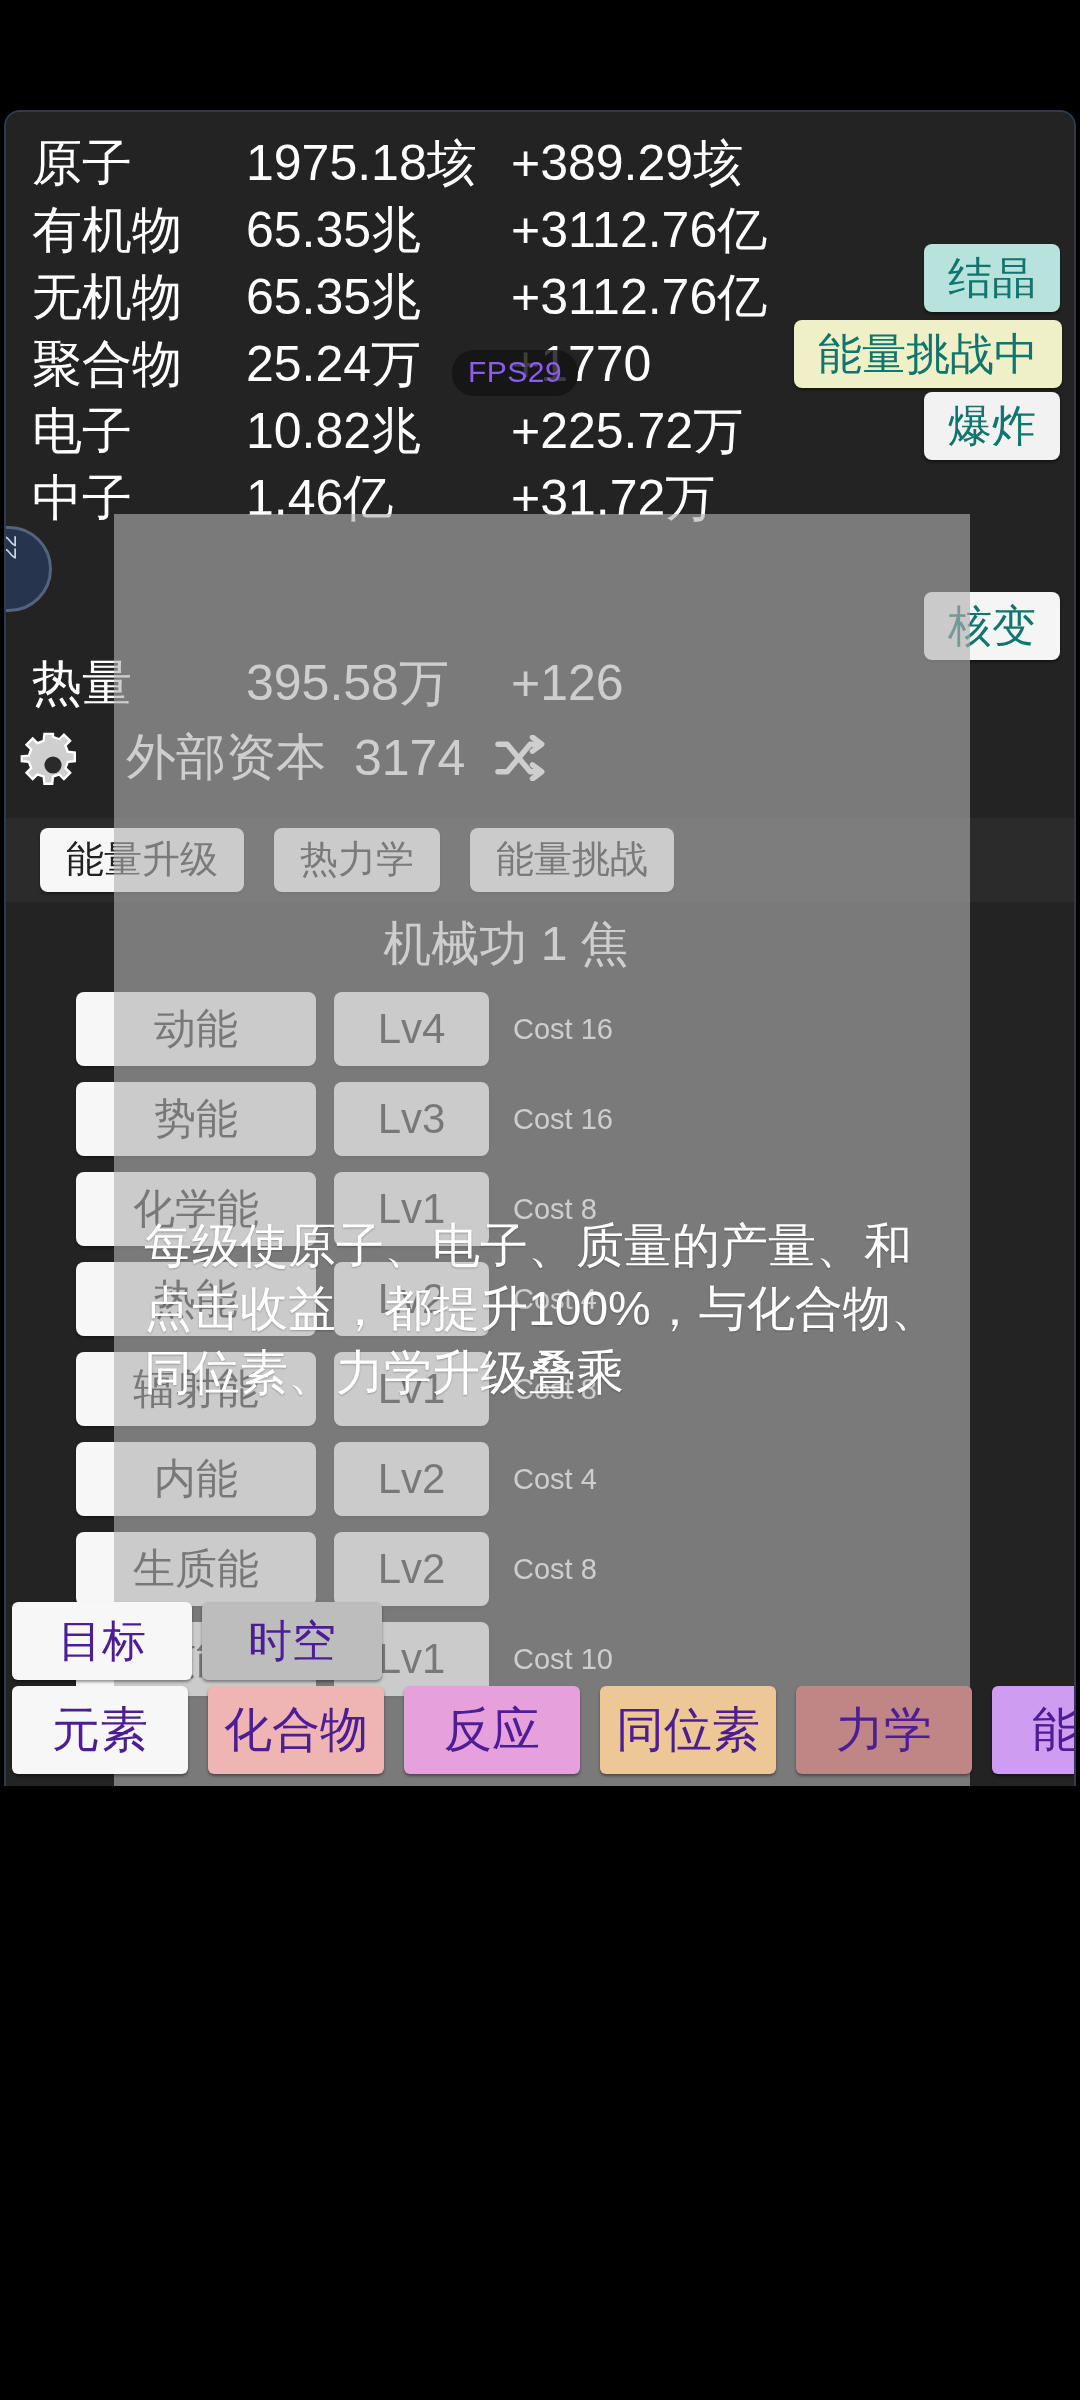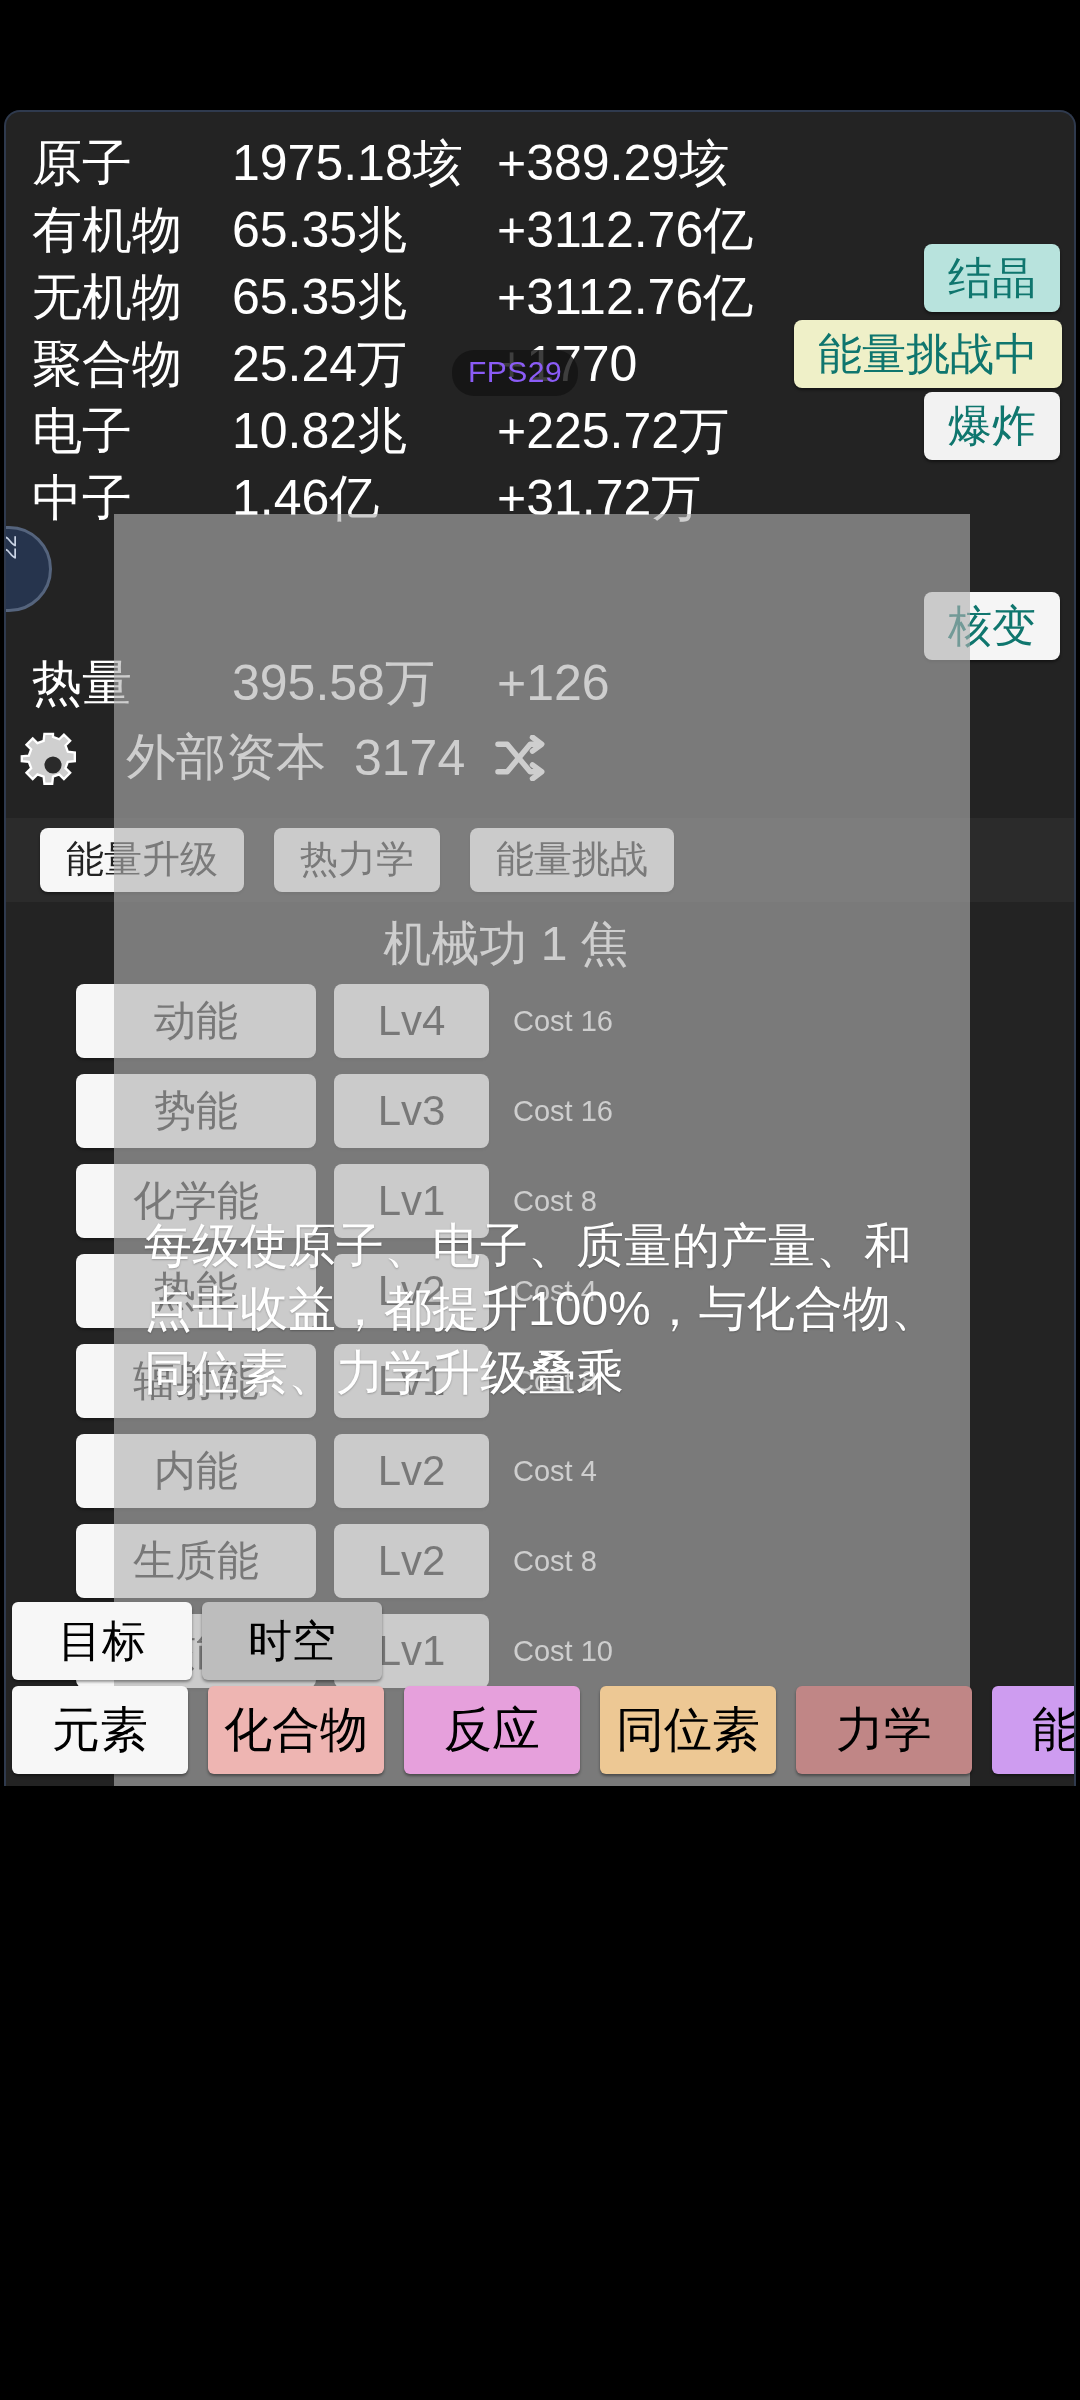"1975.18垓" .res-val { margin-left: none -> 14px }
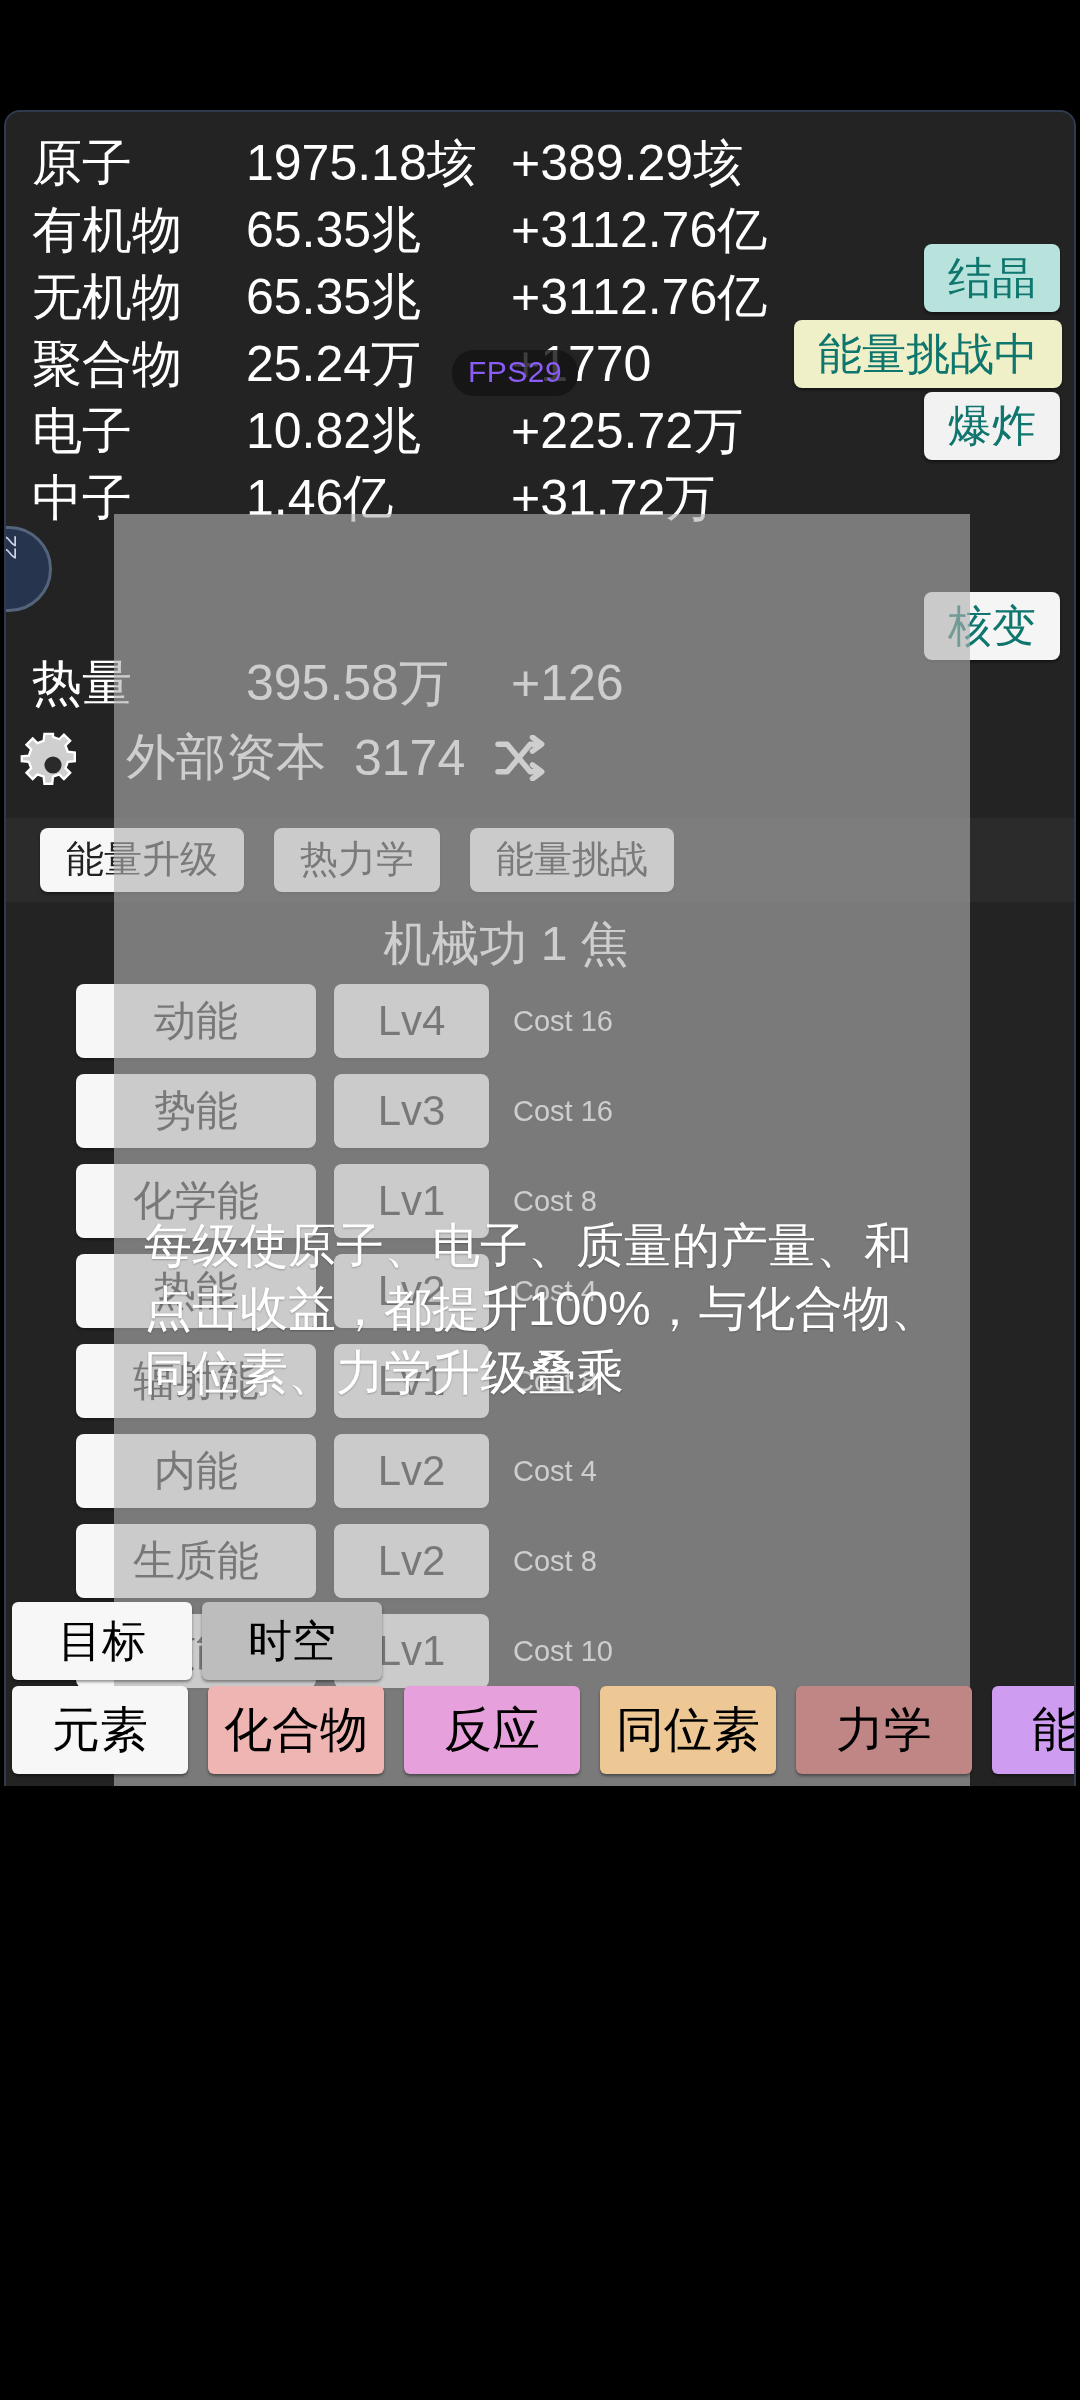"动能" .up-row { align-items: none -> center }
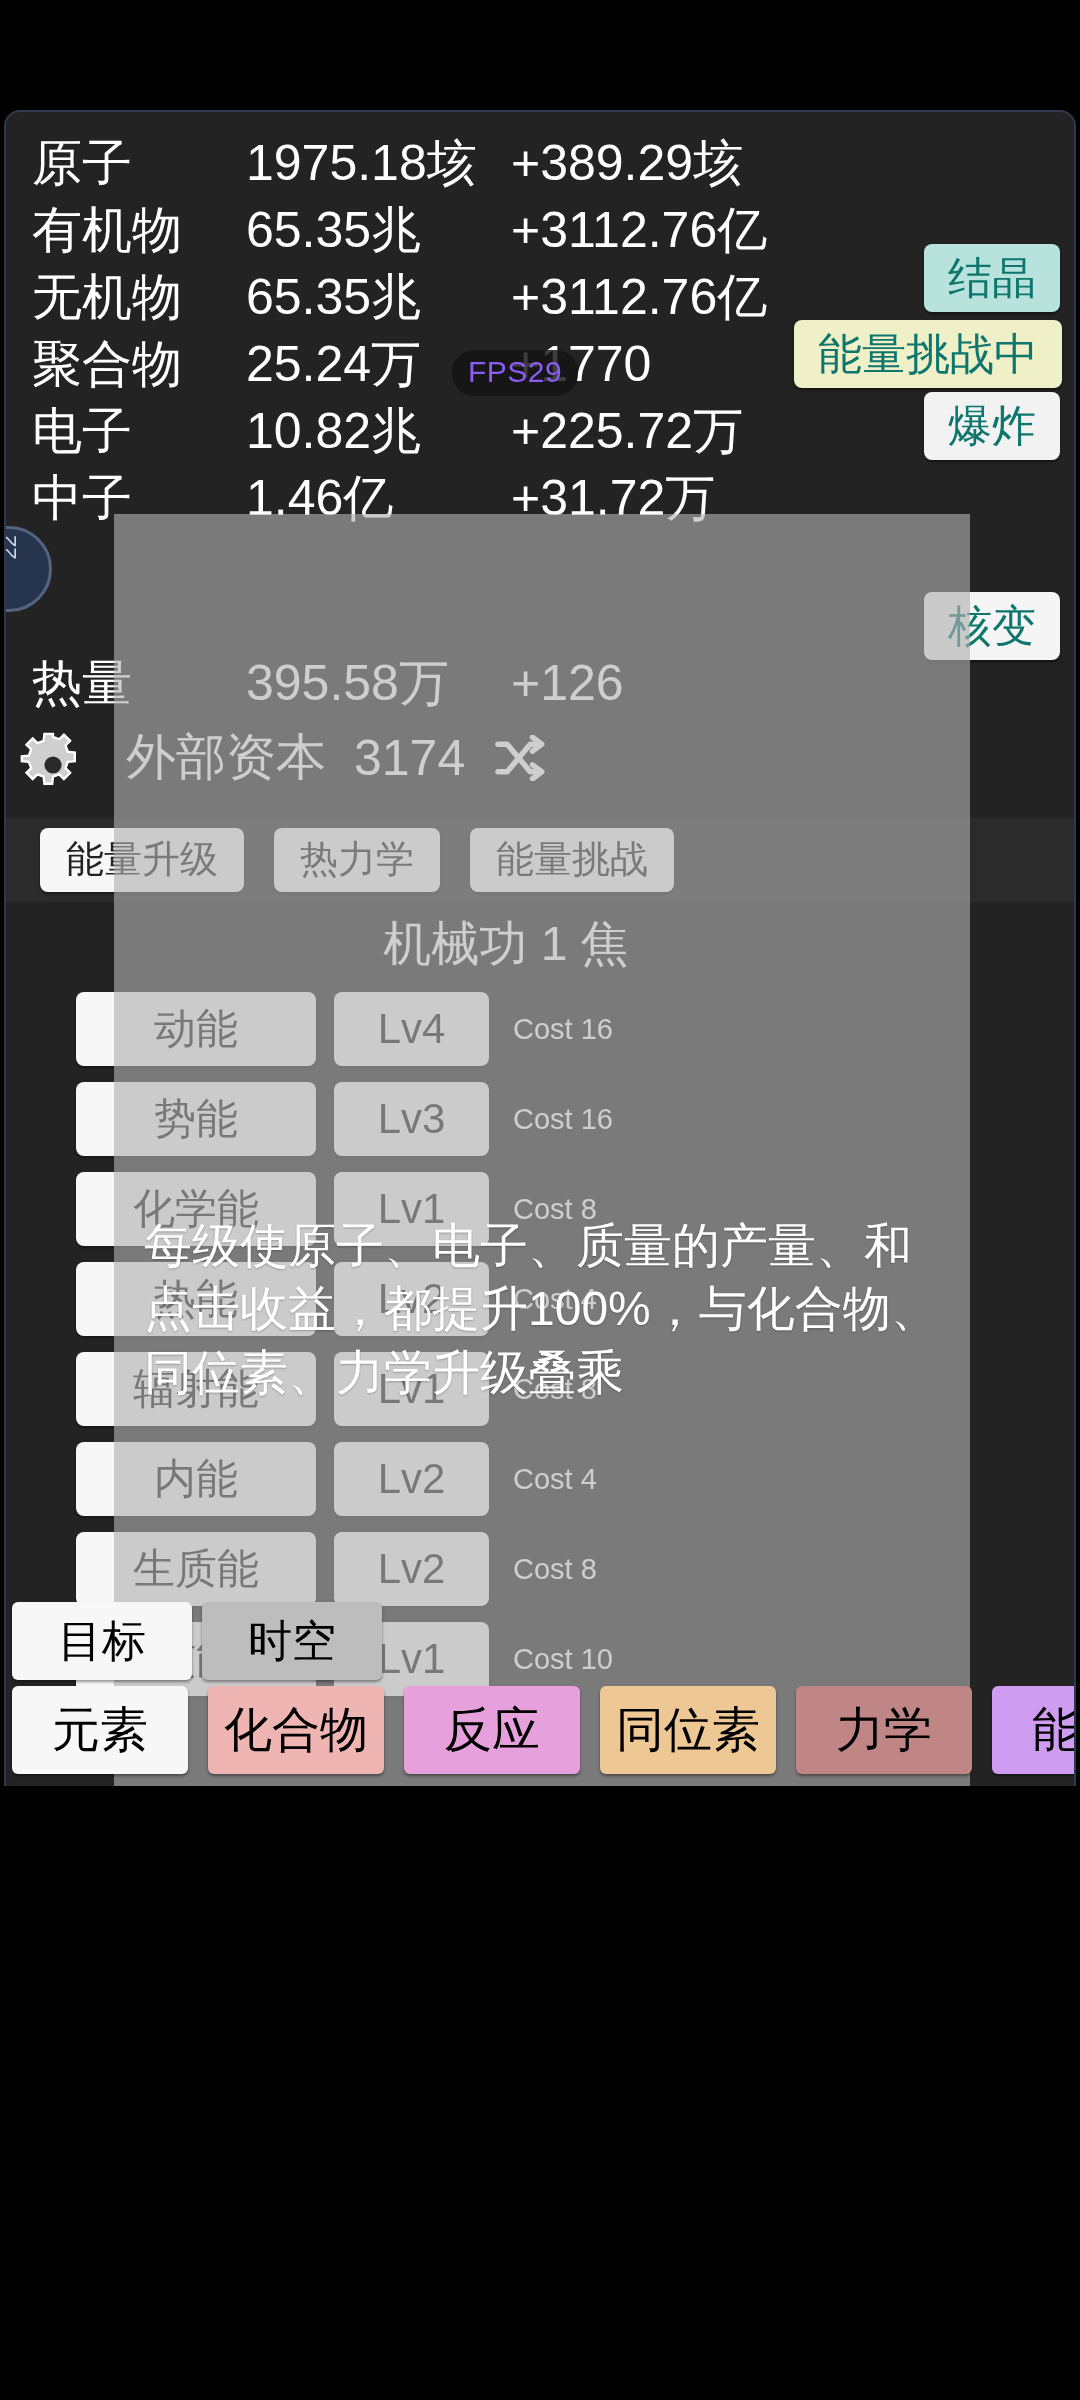"目标" .nav-btn { color: #000000 -> #4c1d95 }
